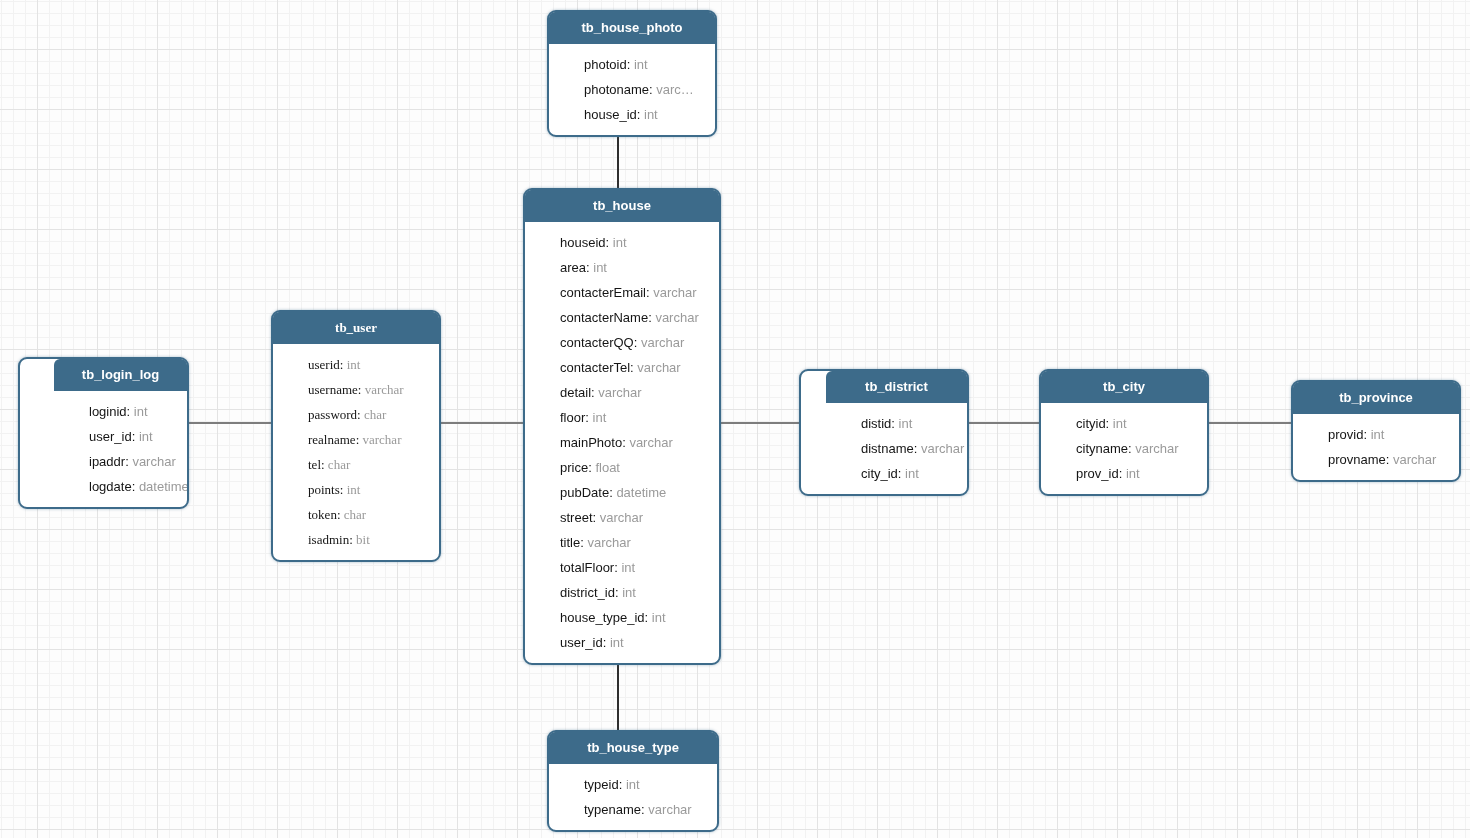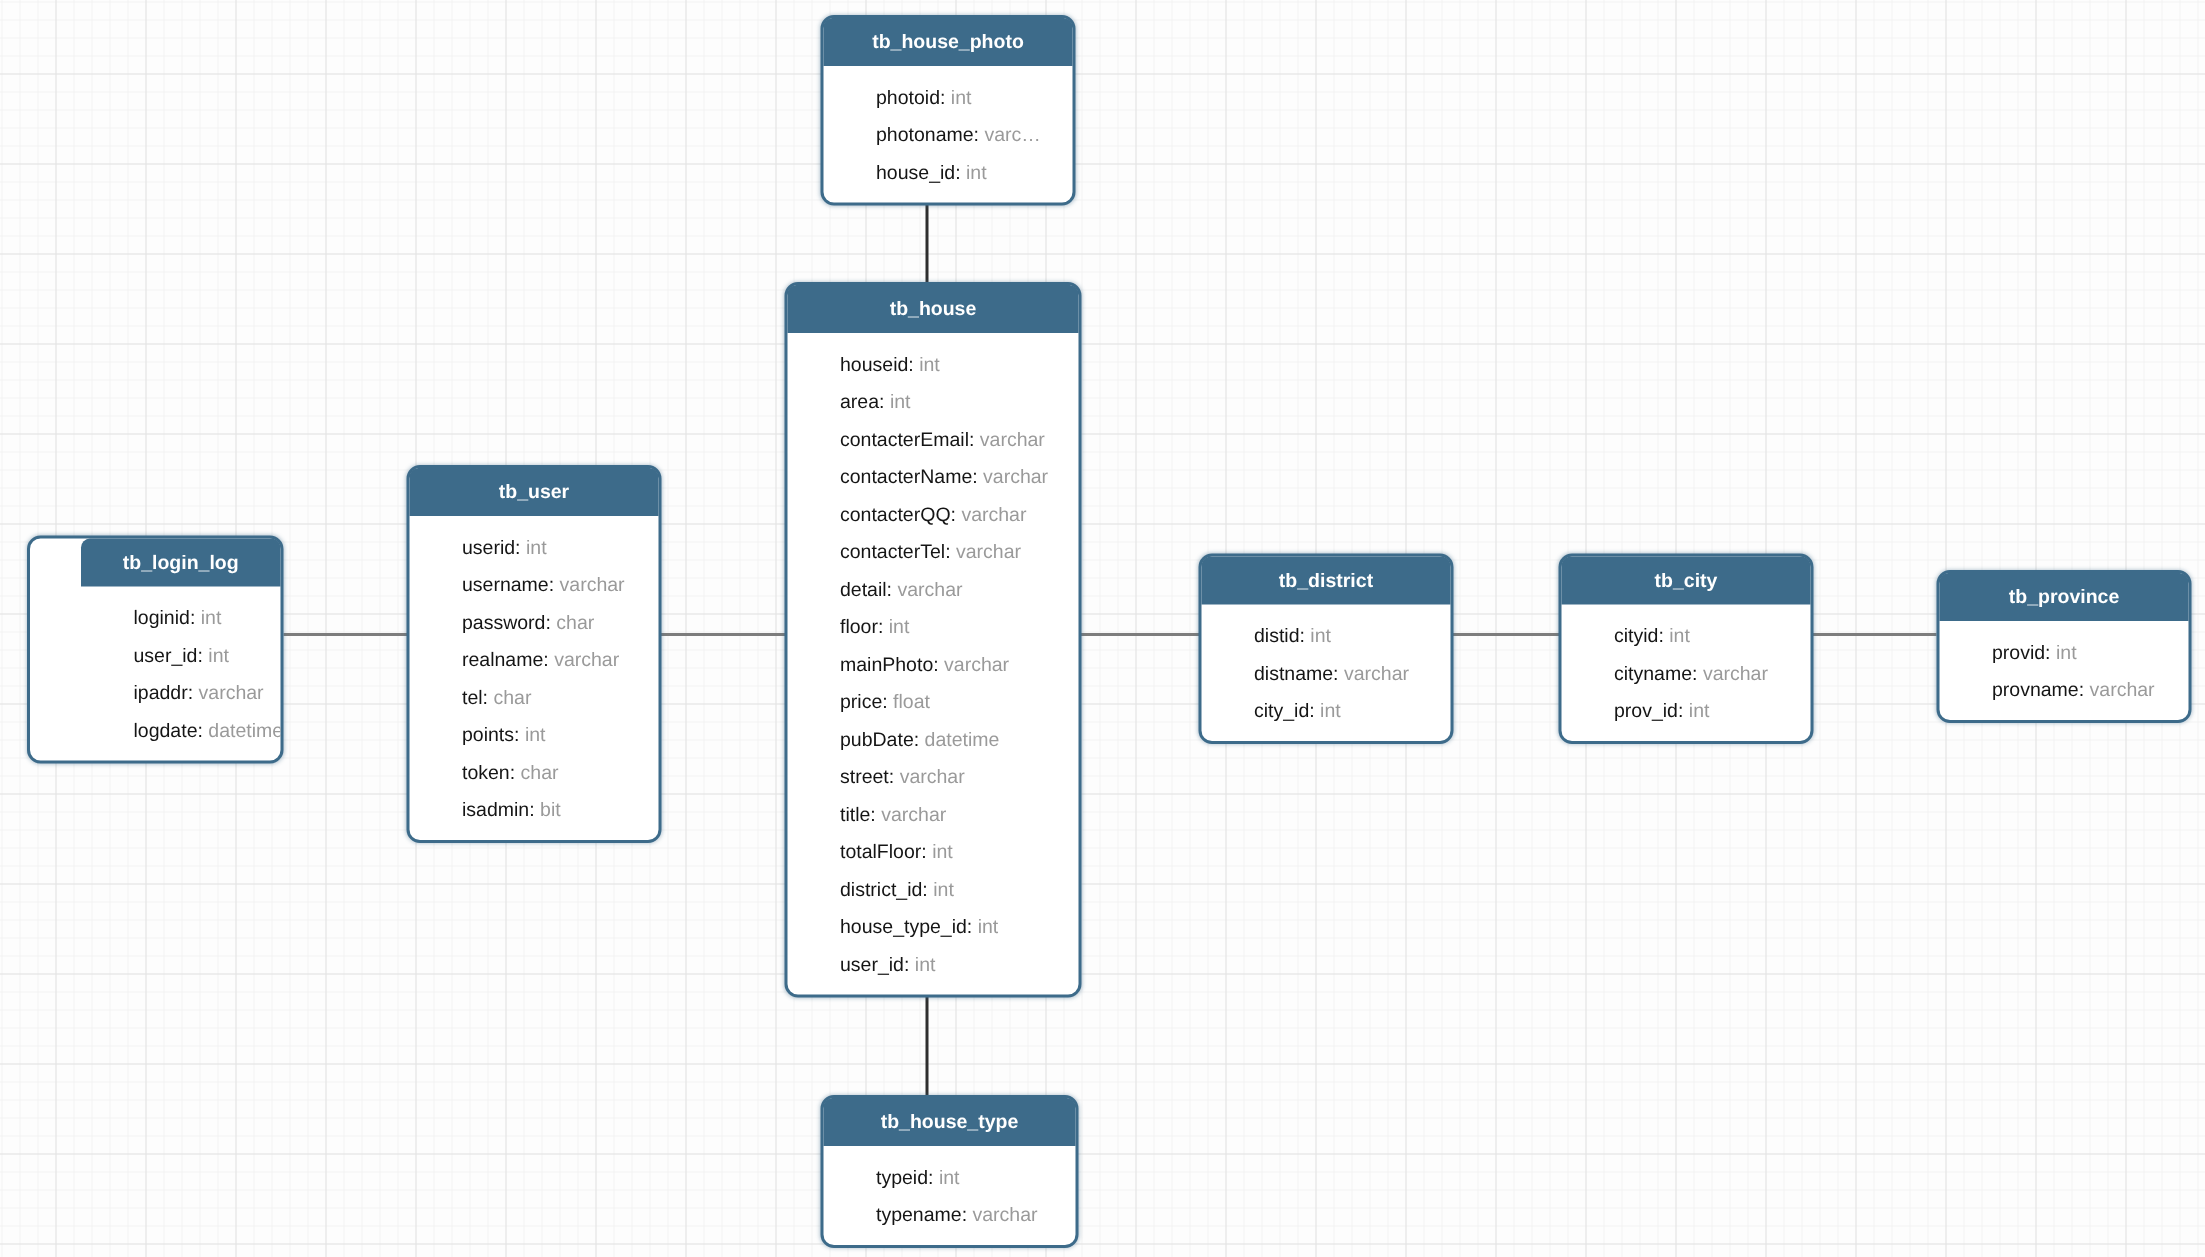"tb_user" #t-tb_user { font-family: none -> Liberation Serif, serif }
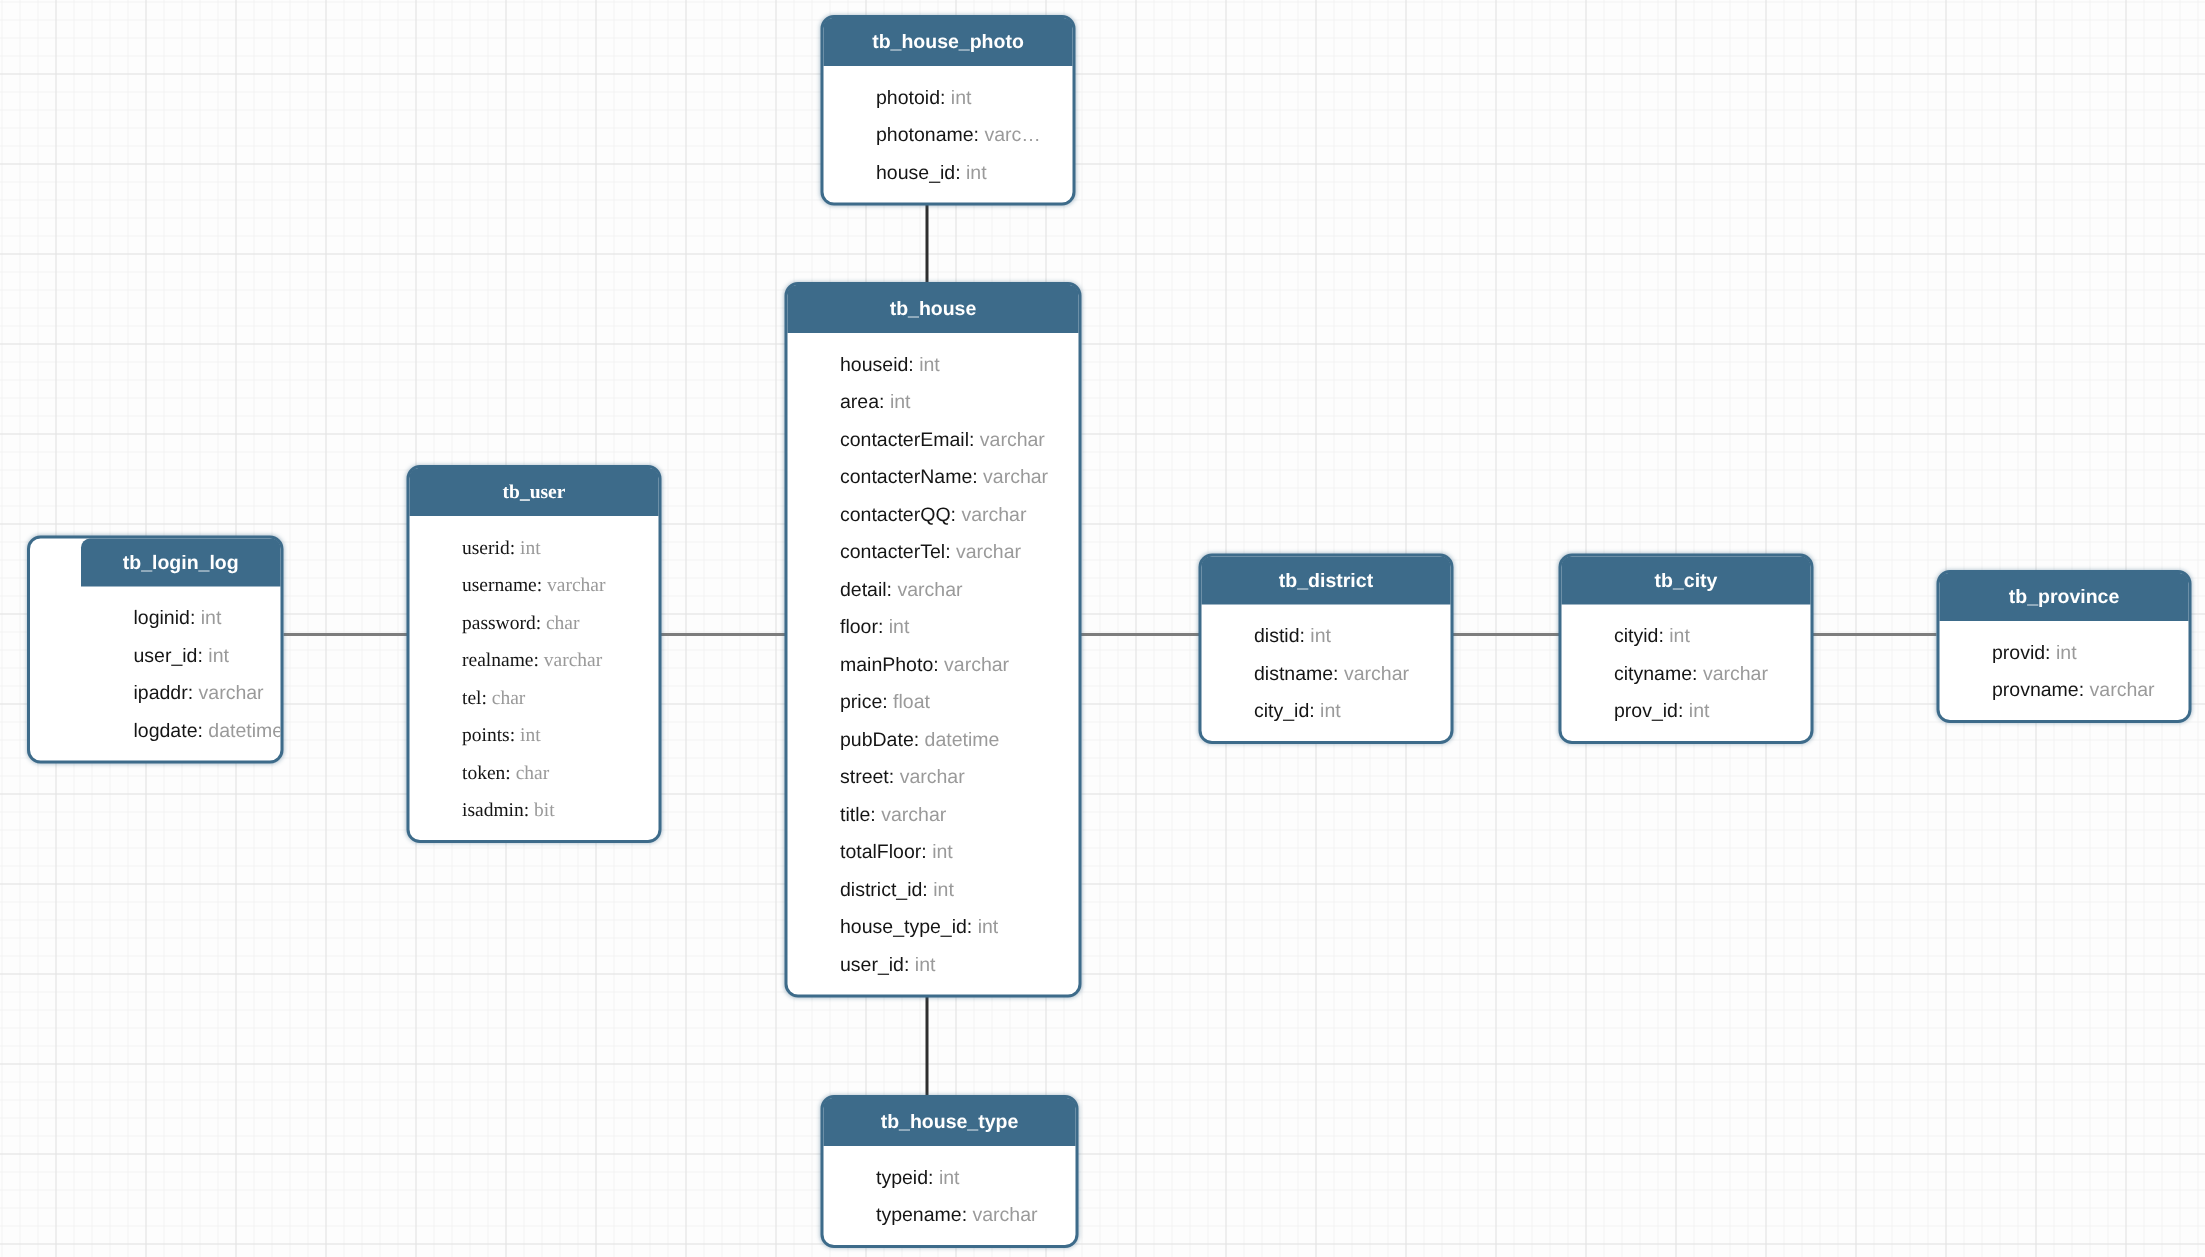"tb_district" #t-tb_district { padding-left: none -> 25px }
